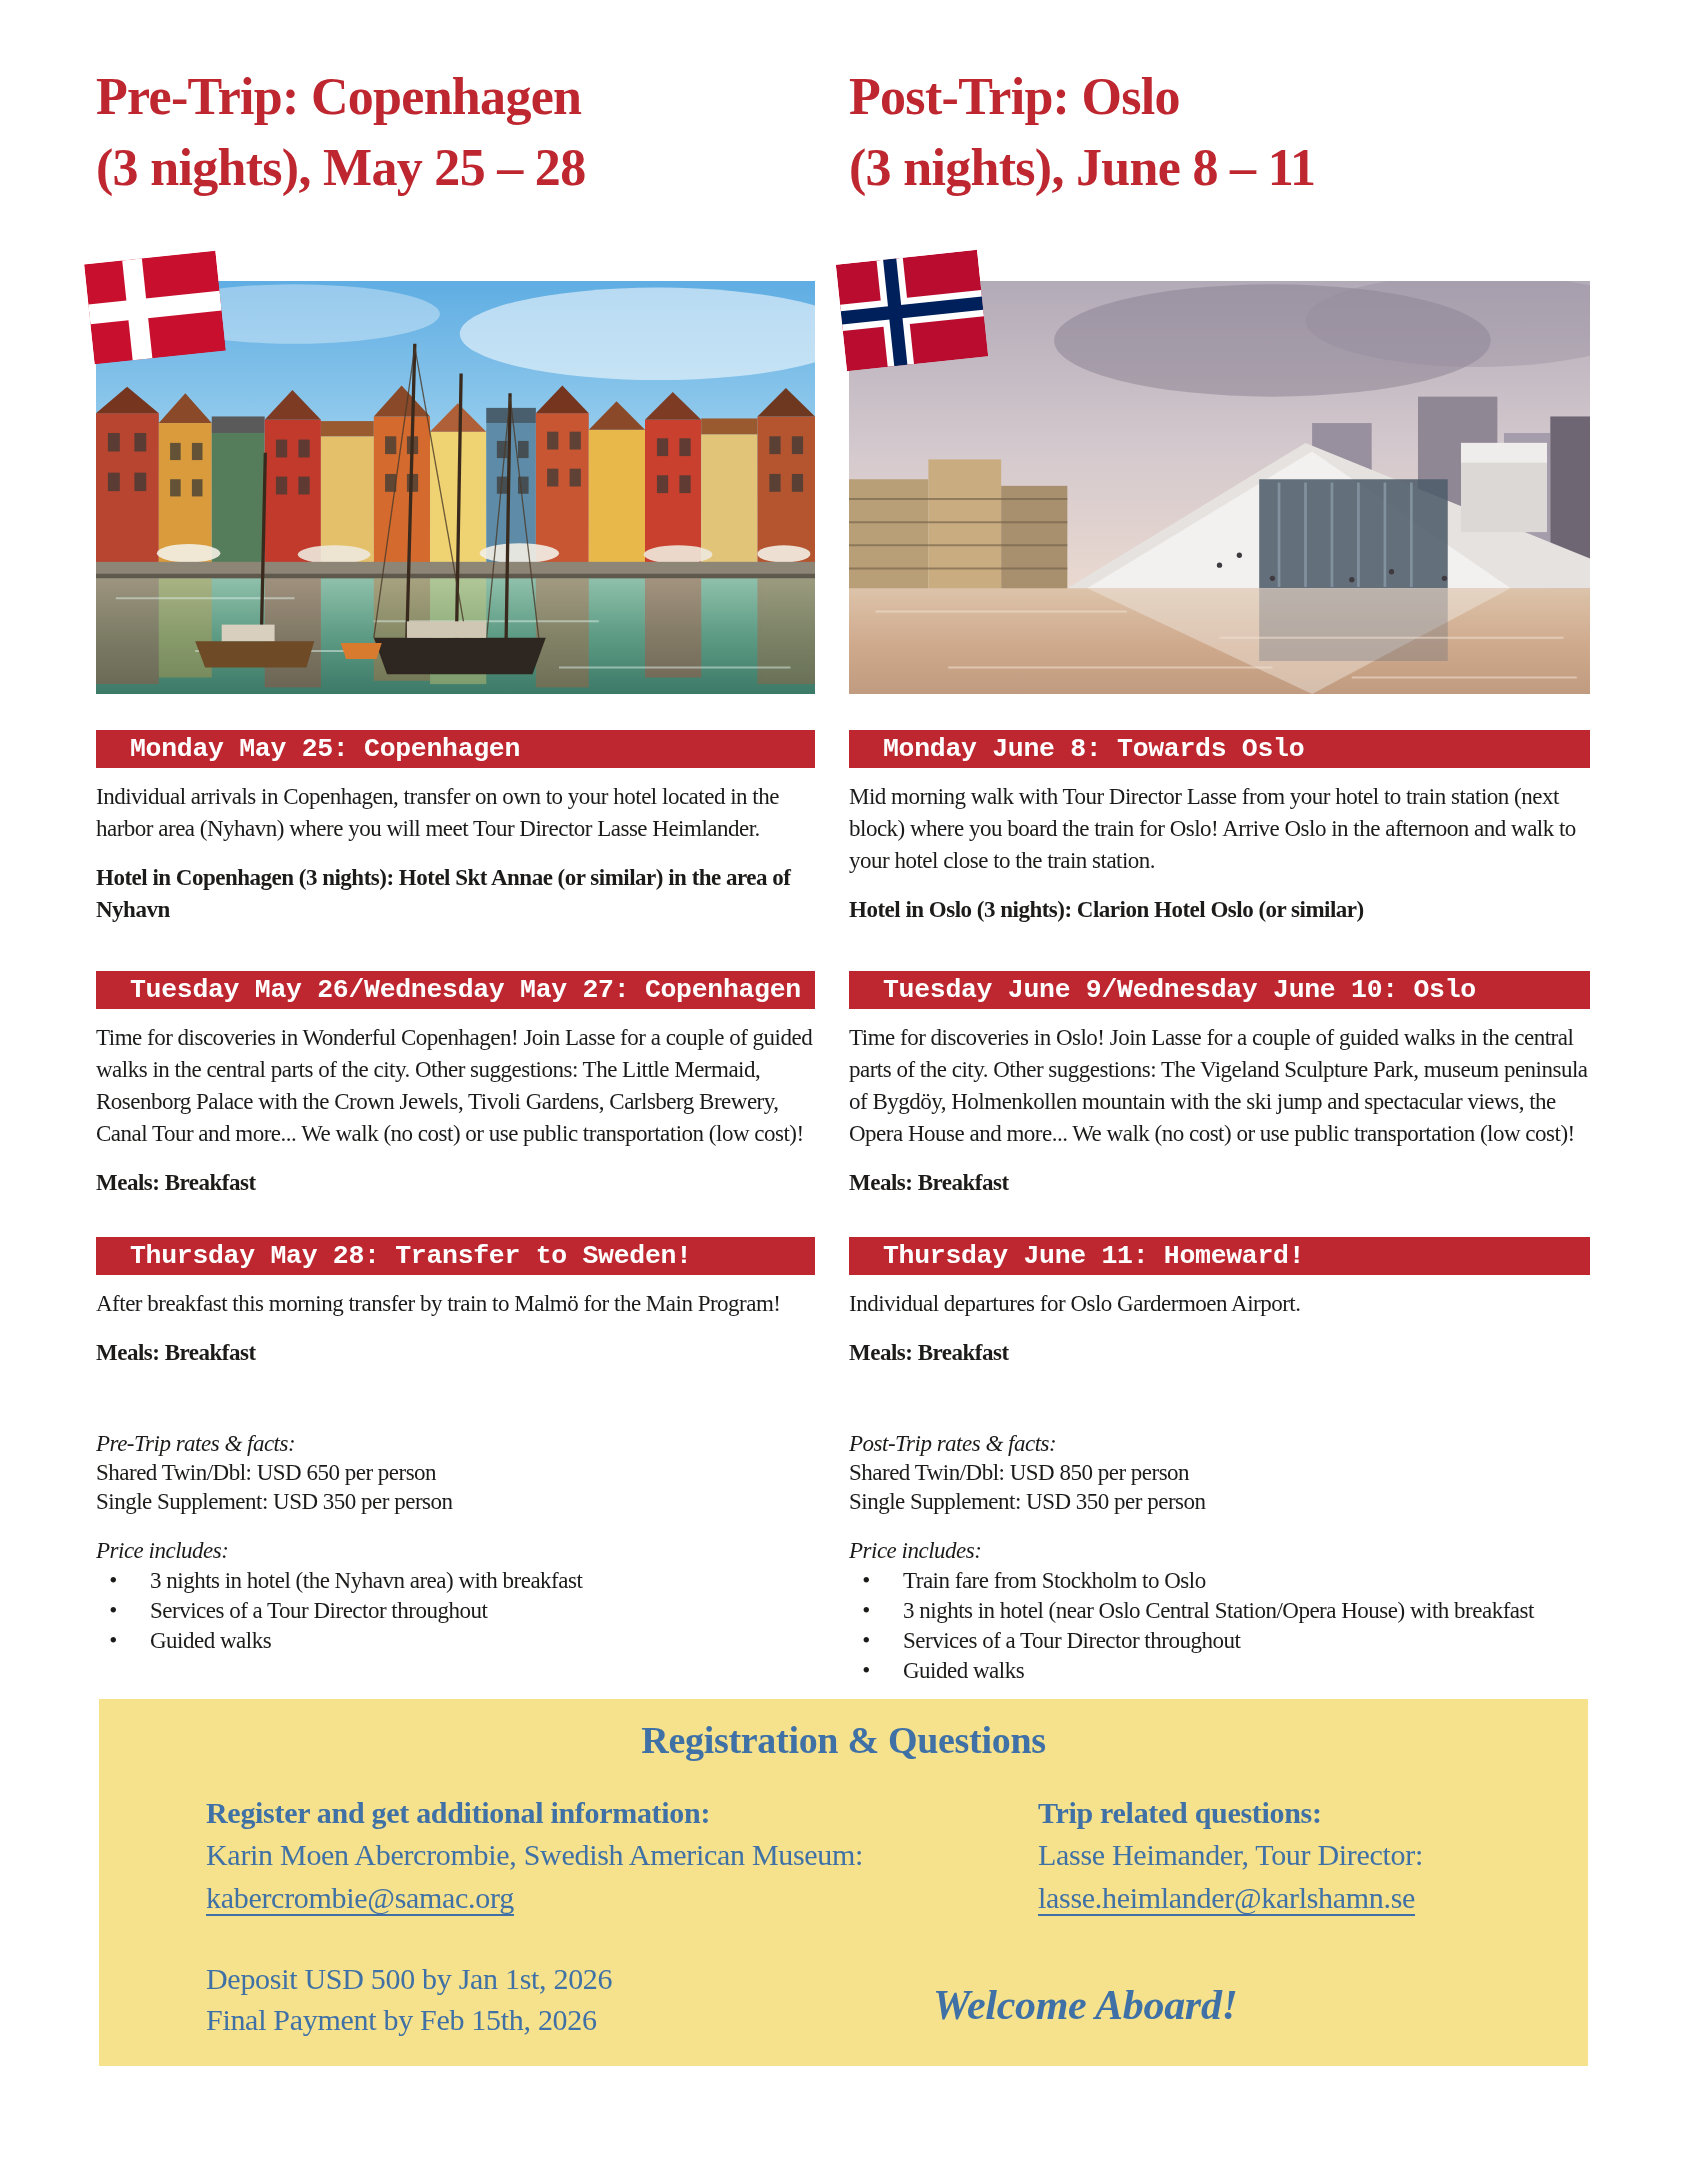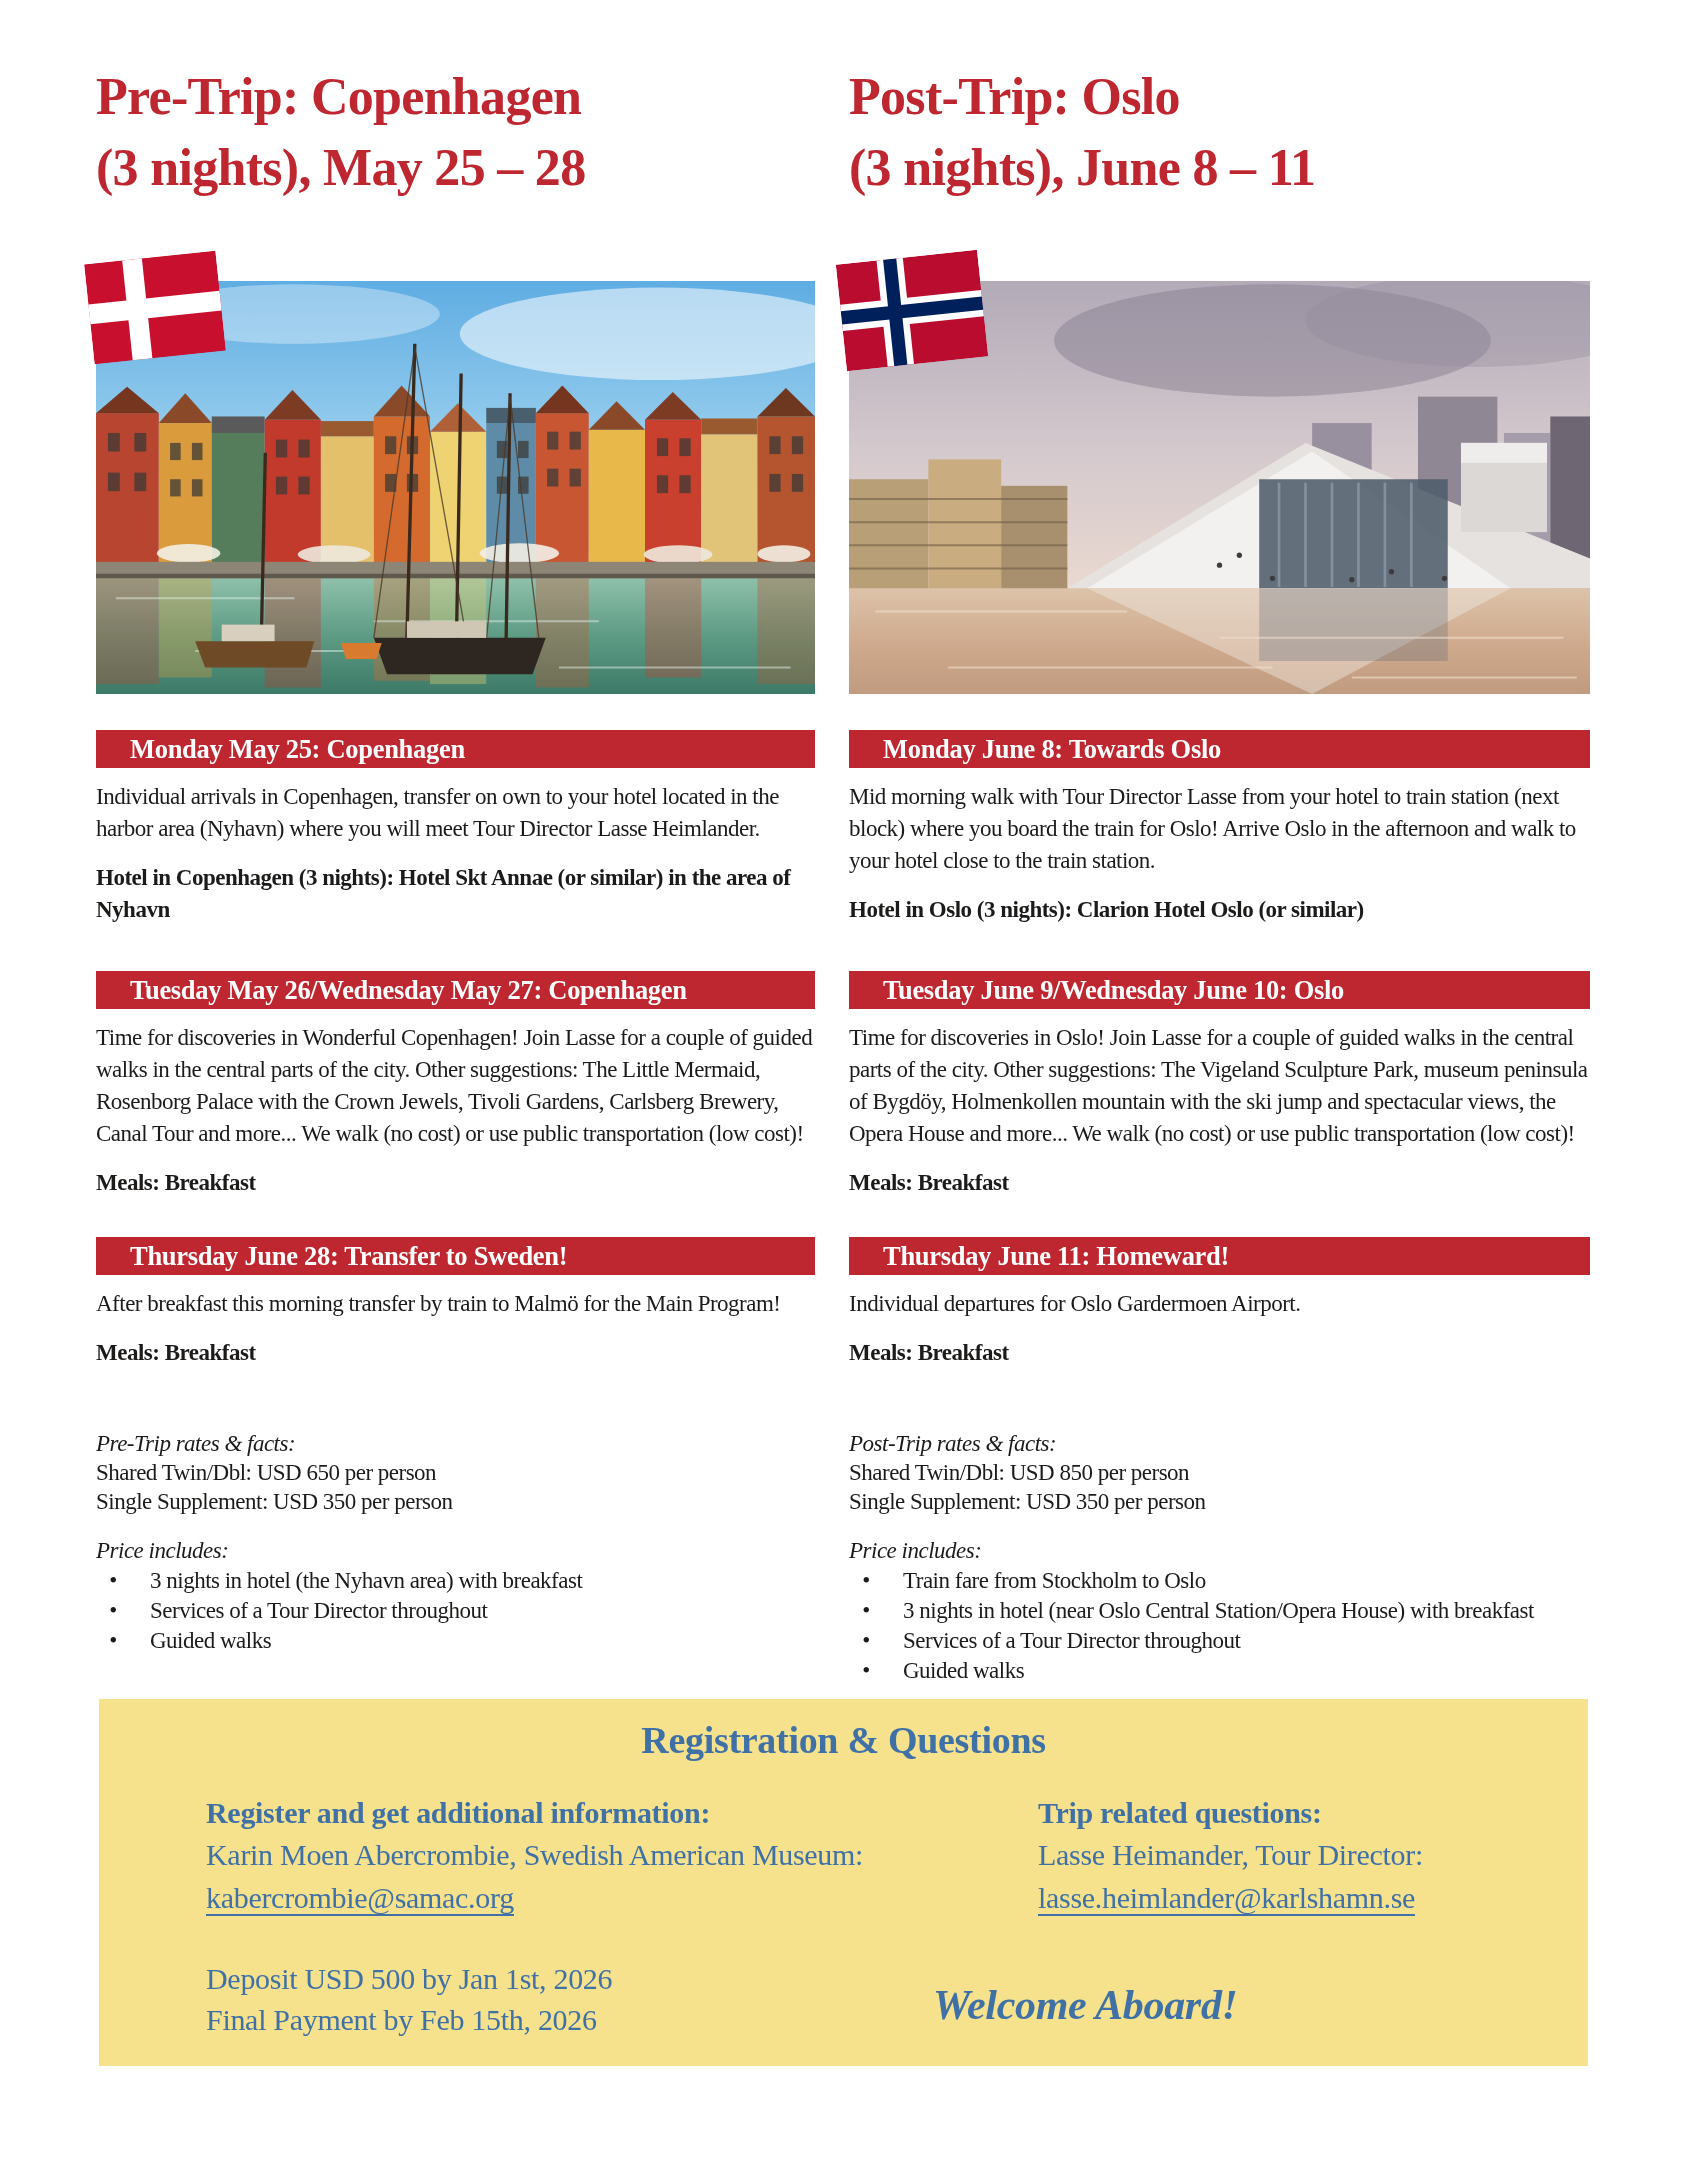"Monday May 25: Copenhagen" .day-bar { font-family: none -> Liberation Mono, monospace }
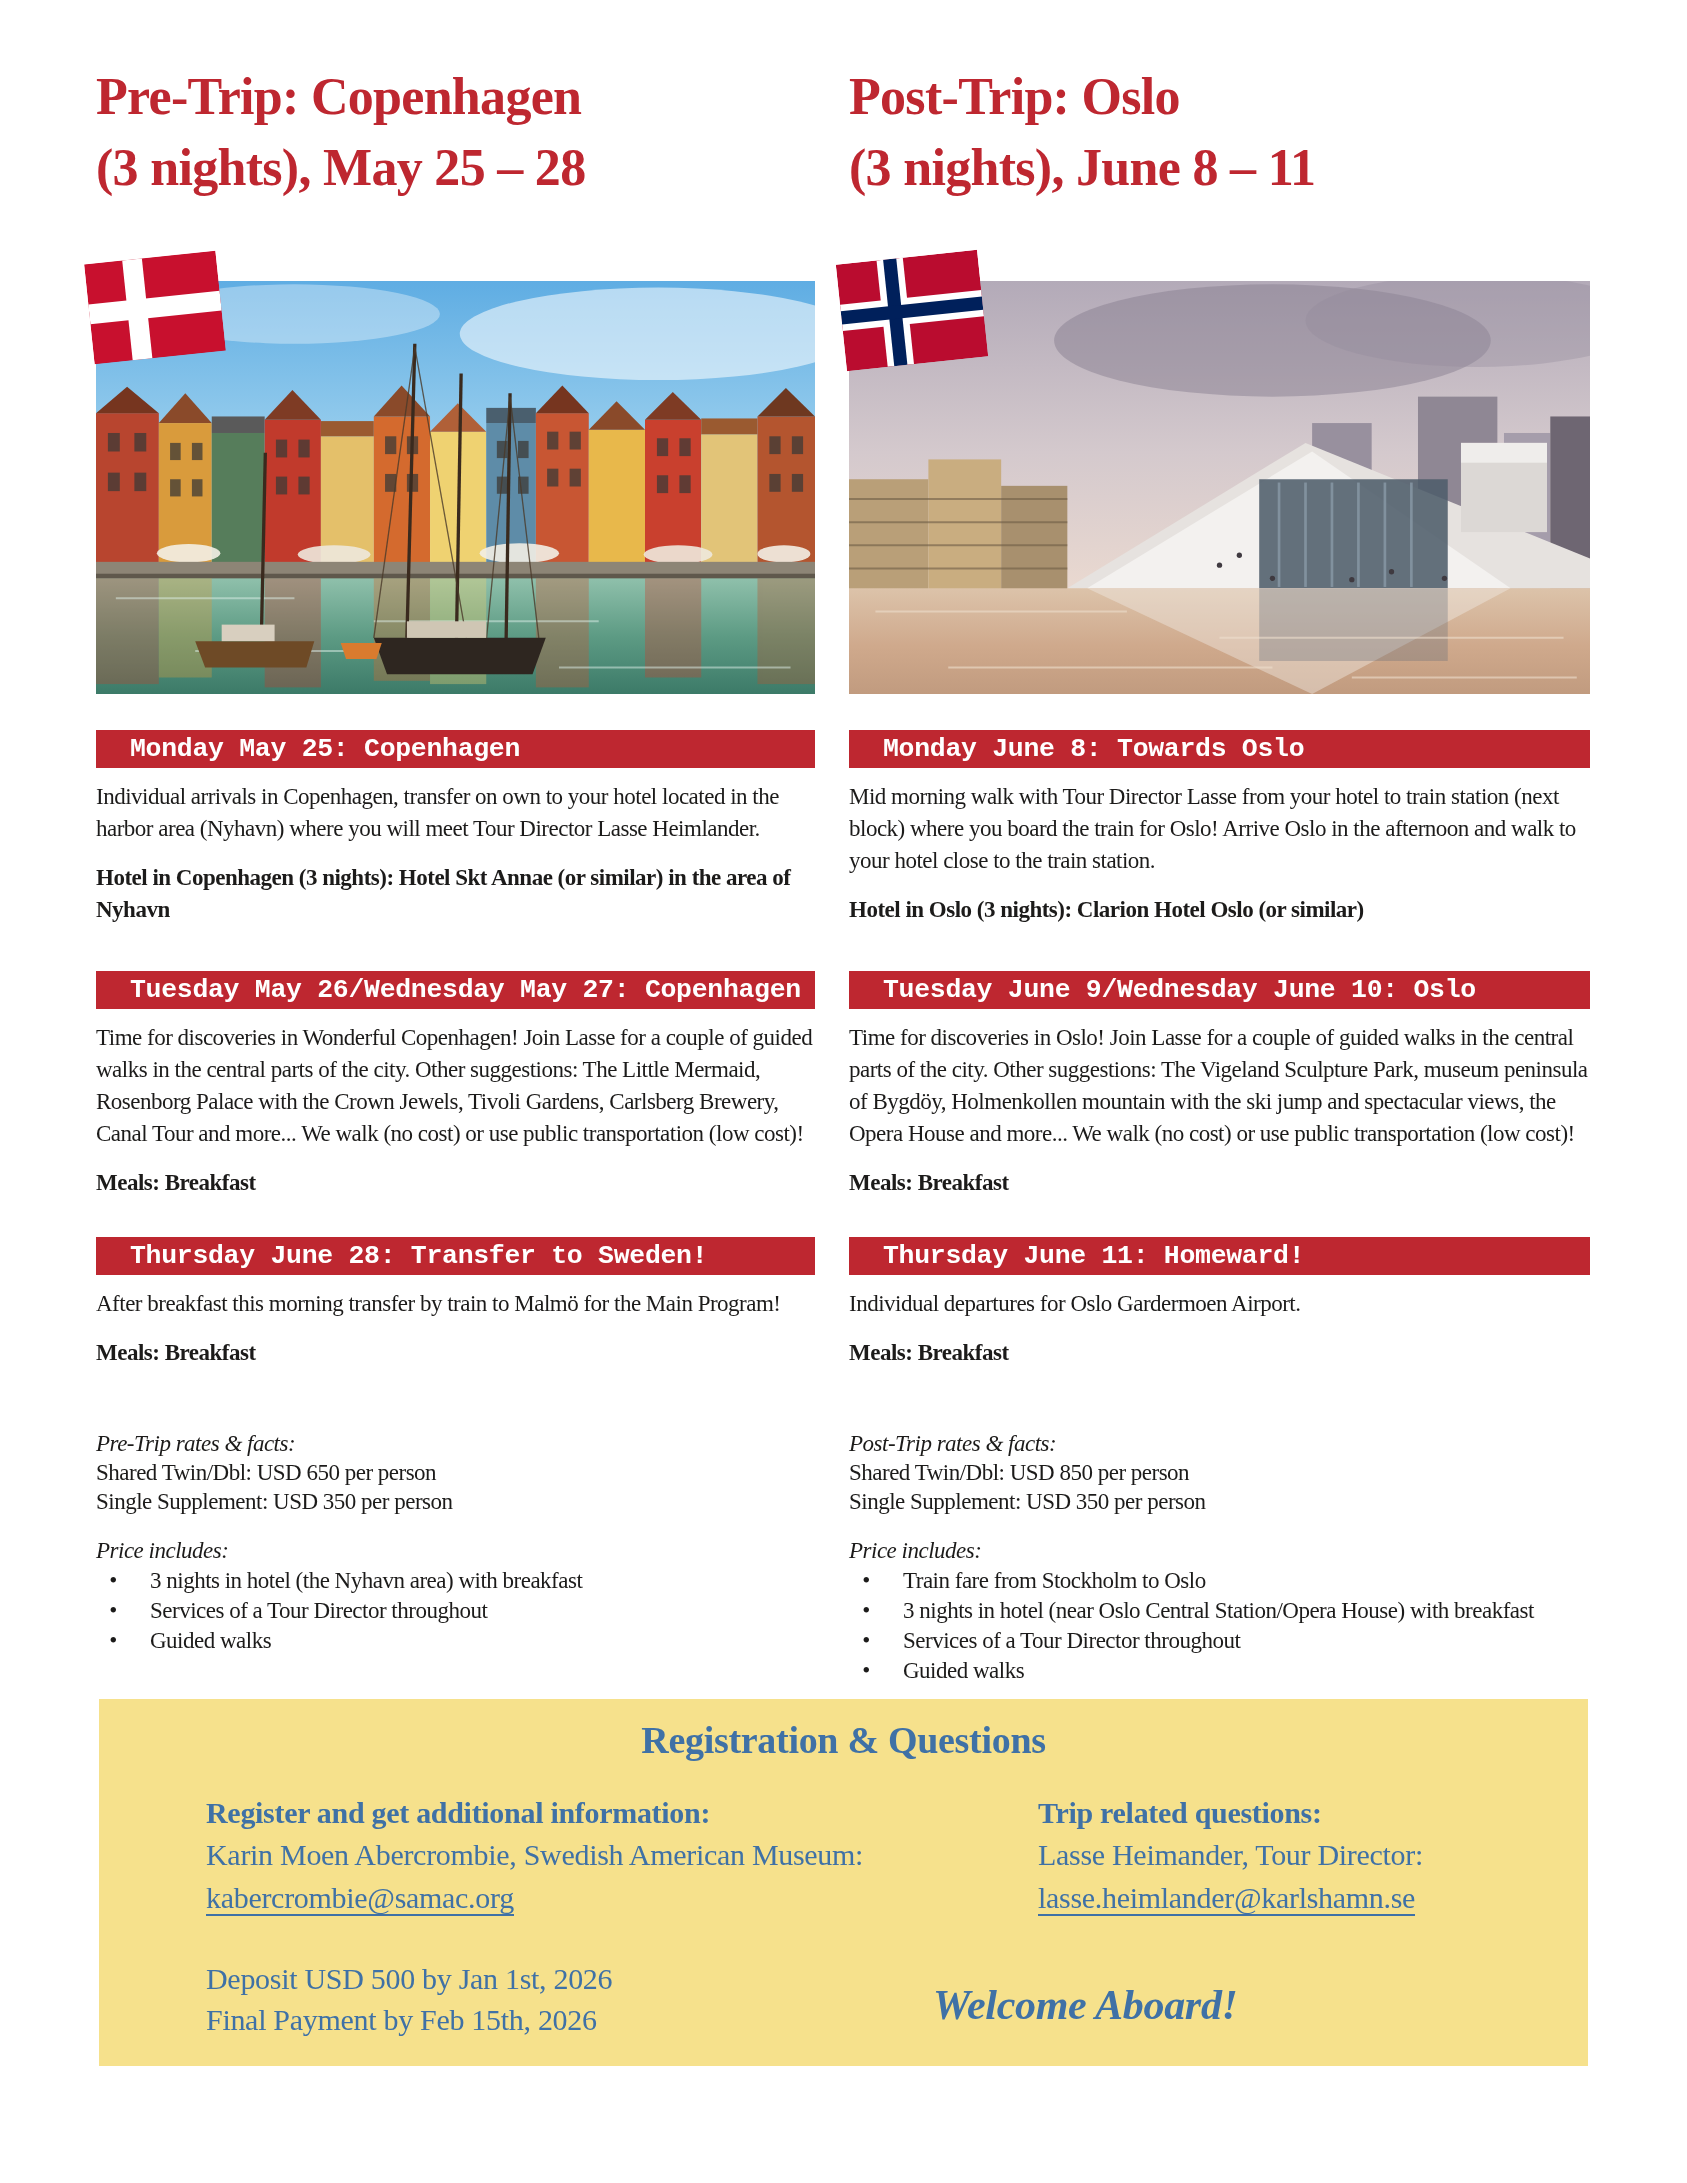"Thursday June 28: Transfer to" div.day-bar { text: June -> May }
